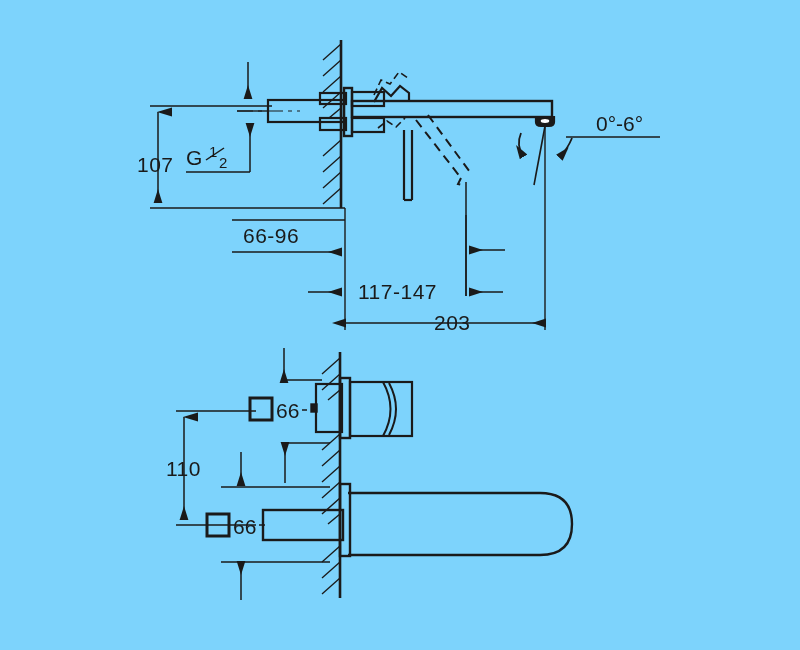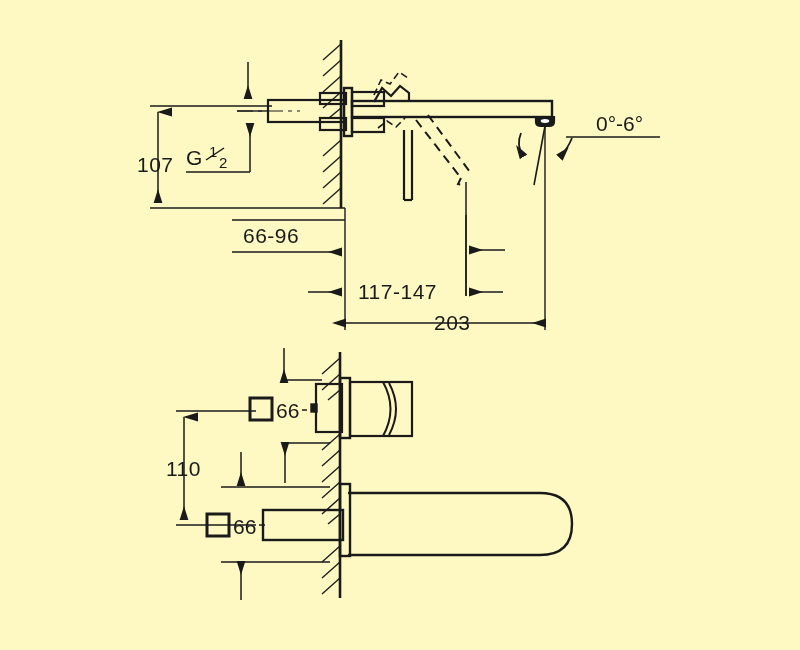"0°-6°" #stage { background: #fef9c3 -> #7dd3fc }
